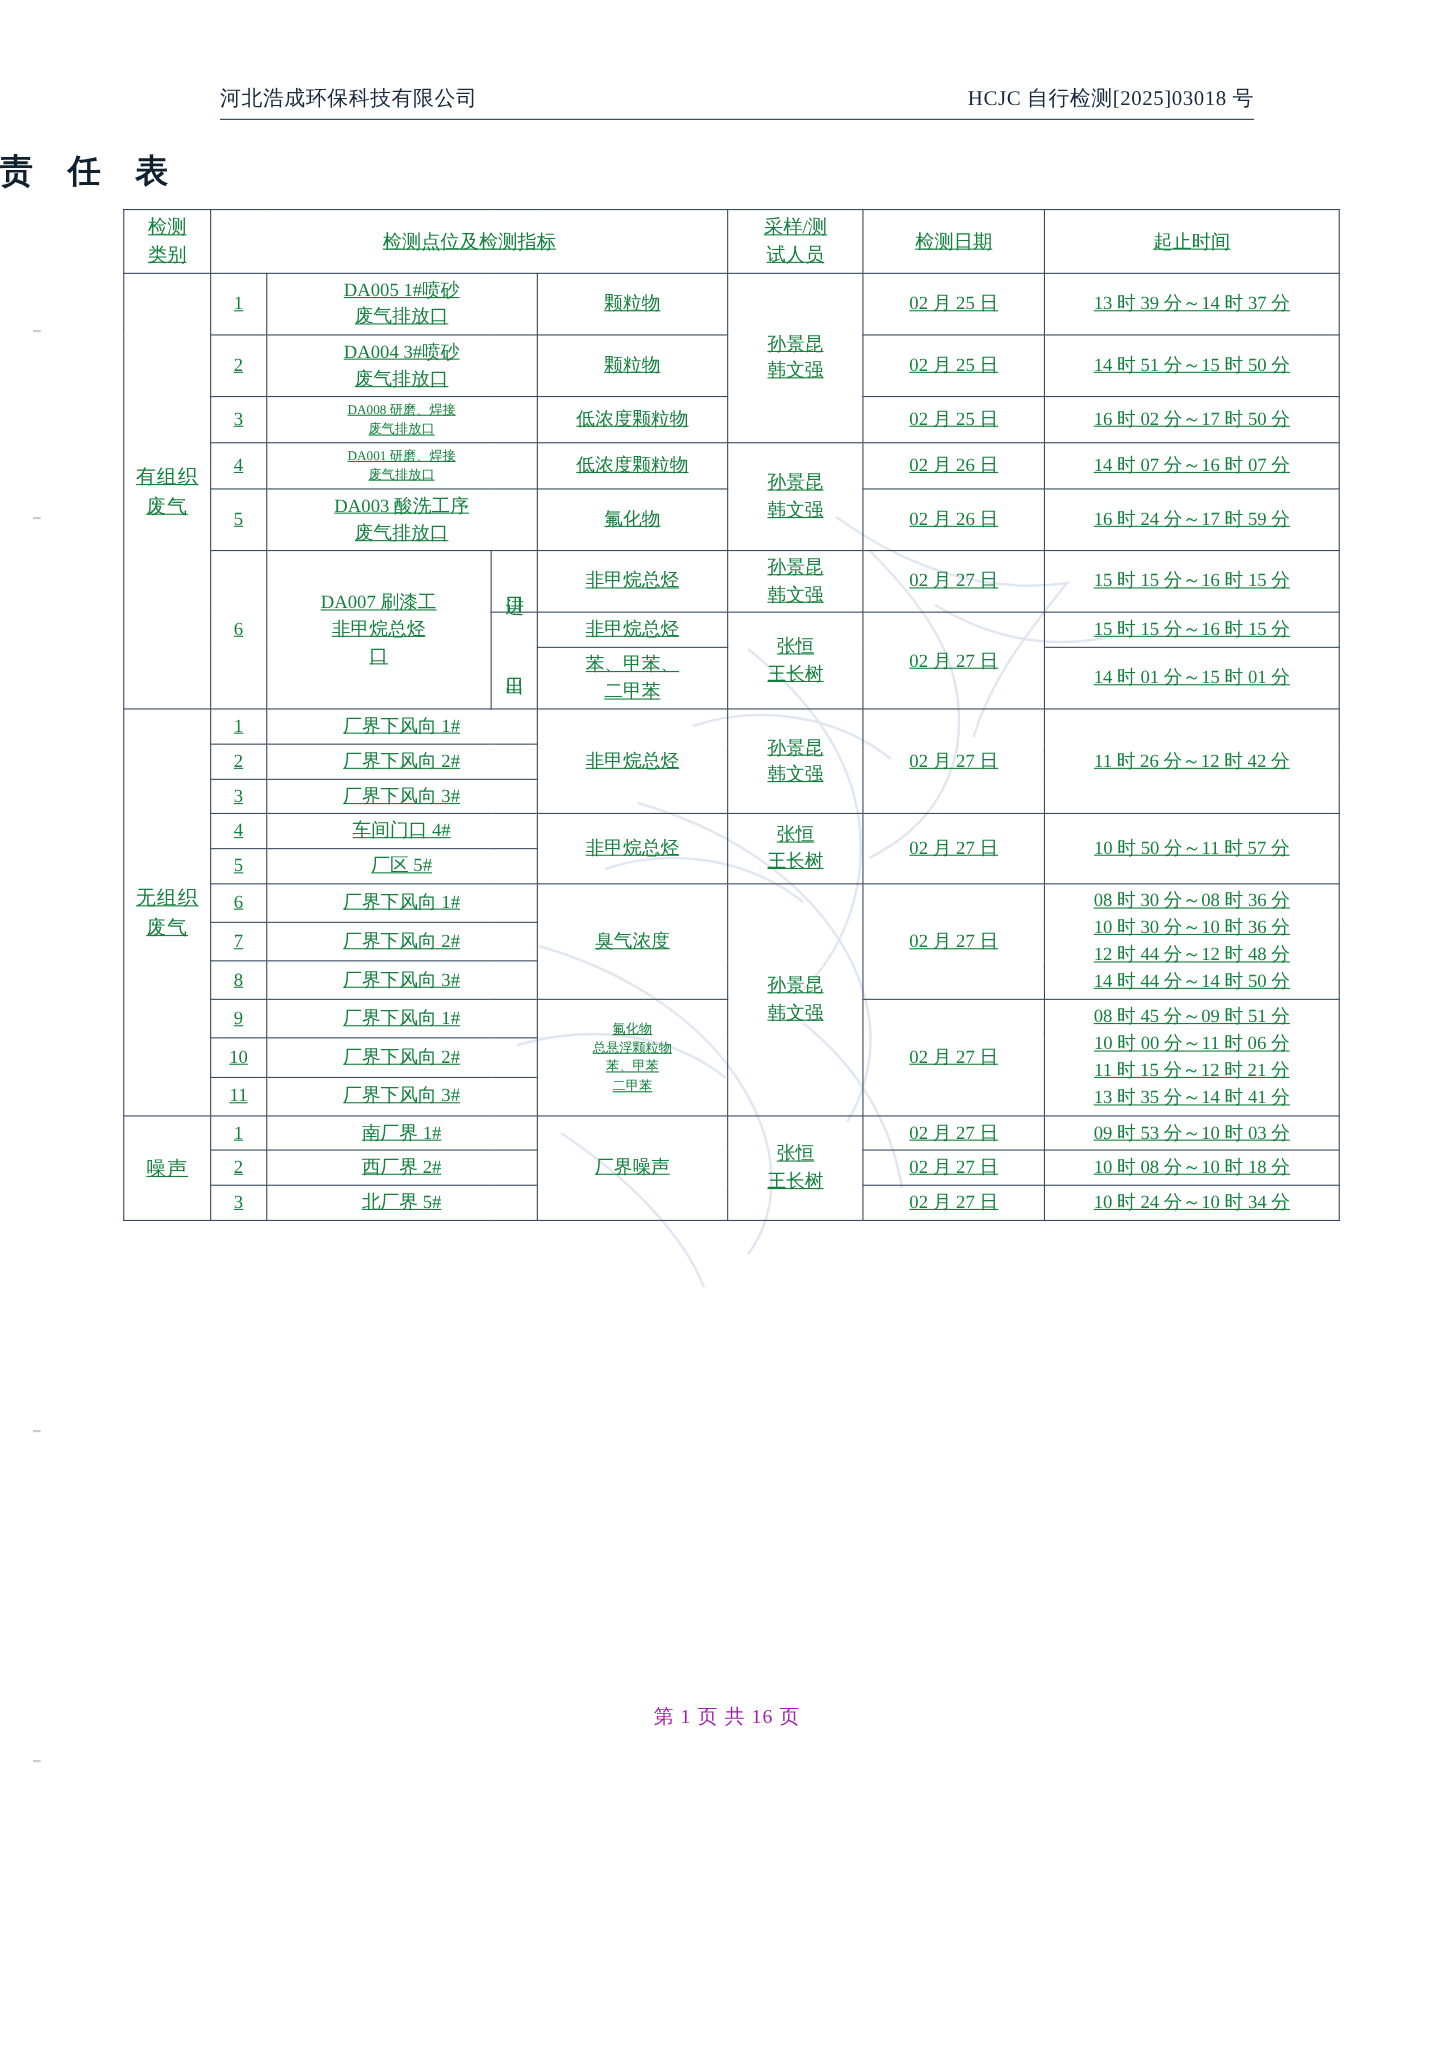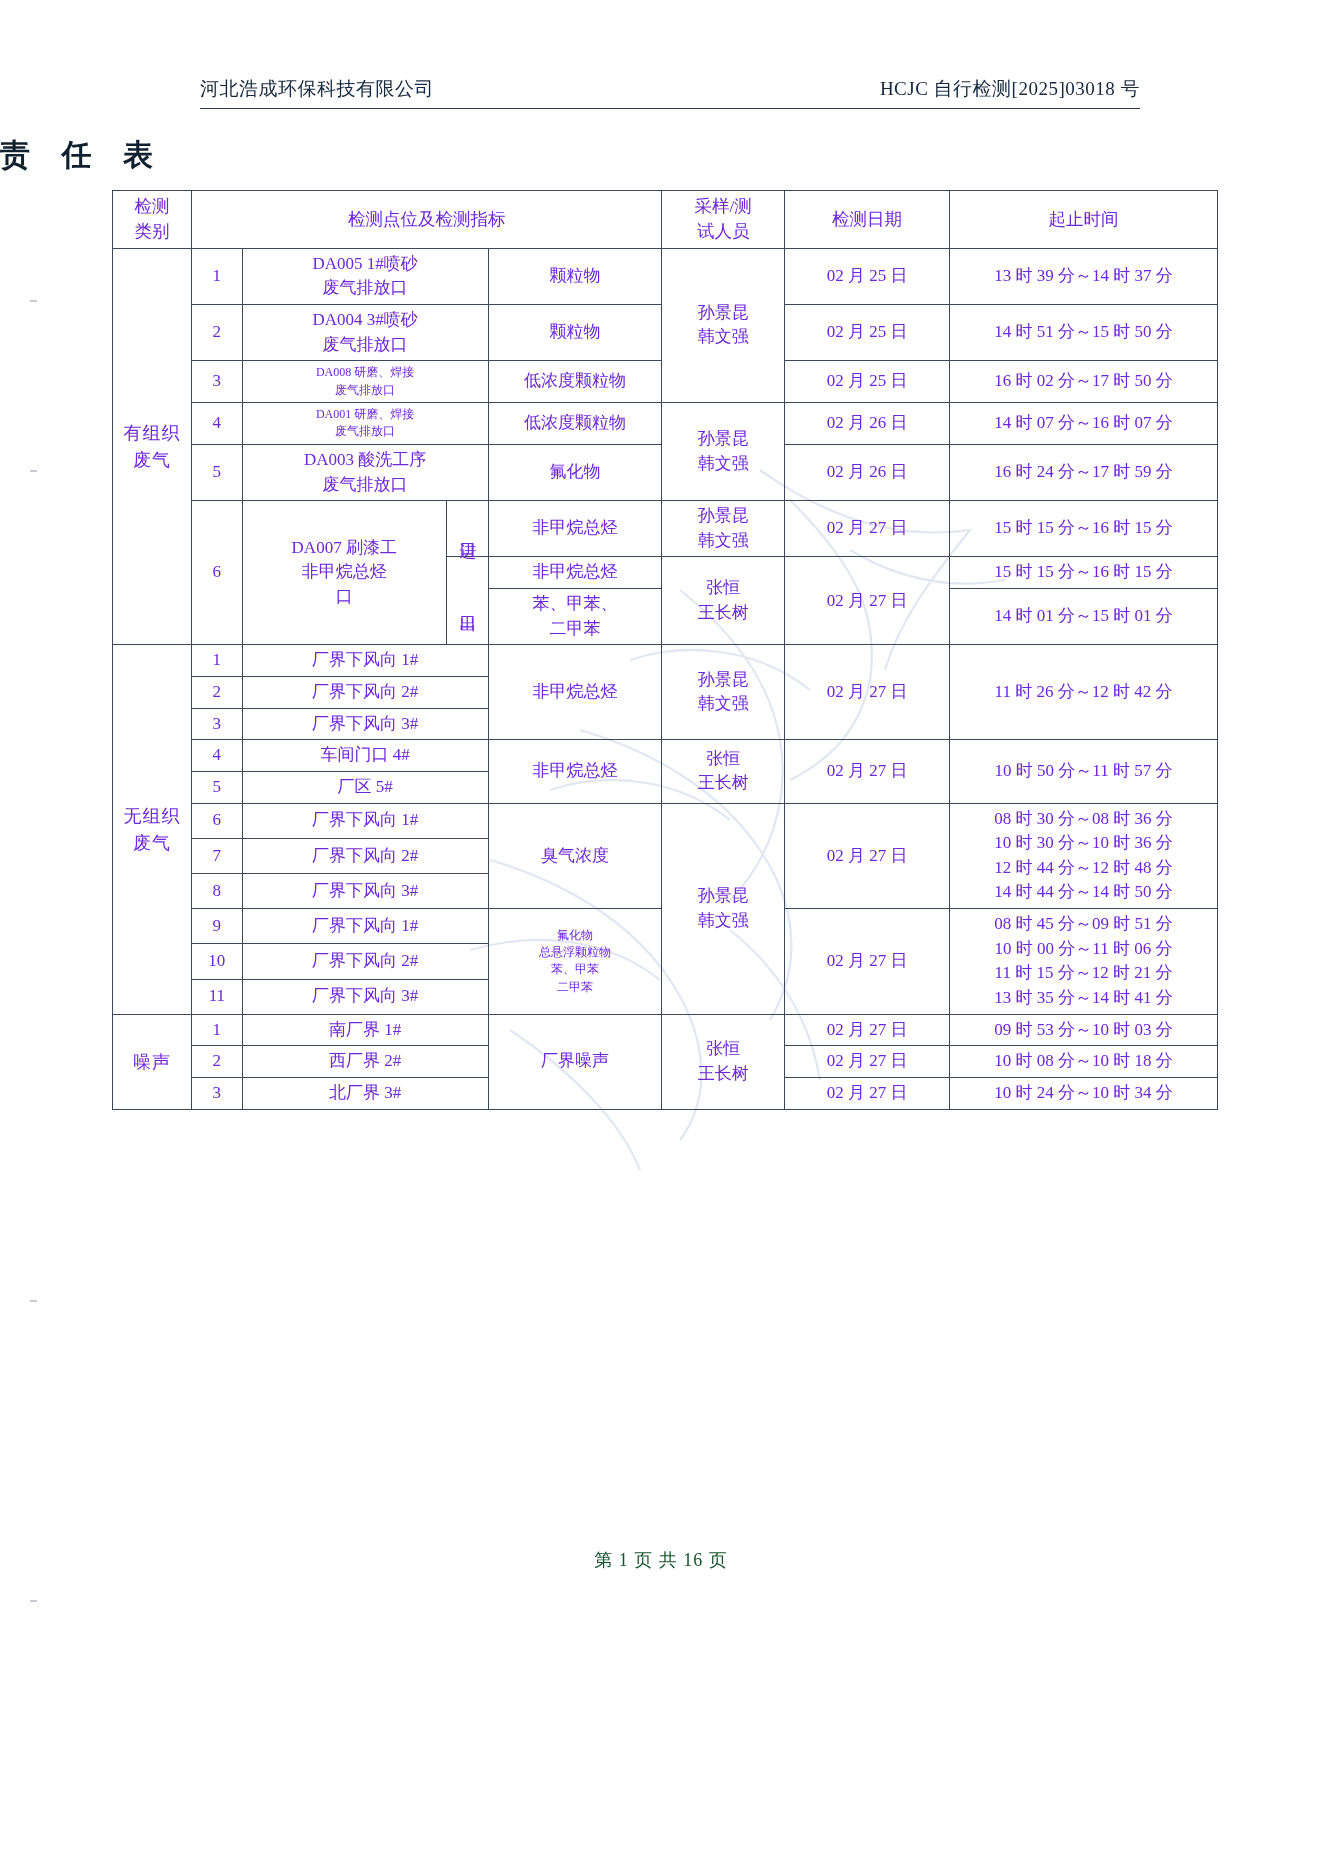"检测" table.report { color: #6d28d9 -> #15803d; text-decoration: none -> underline }
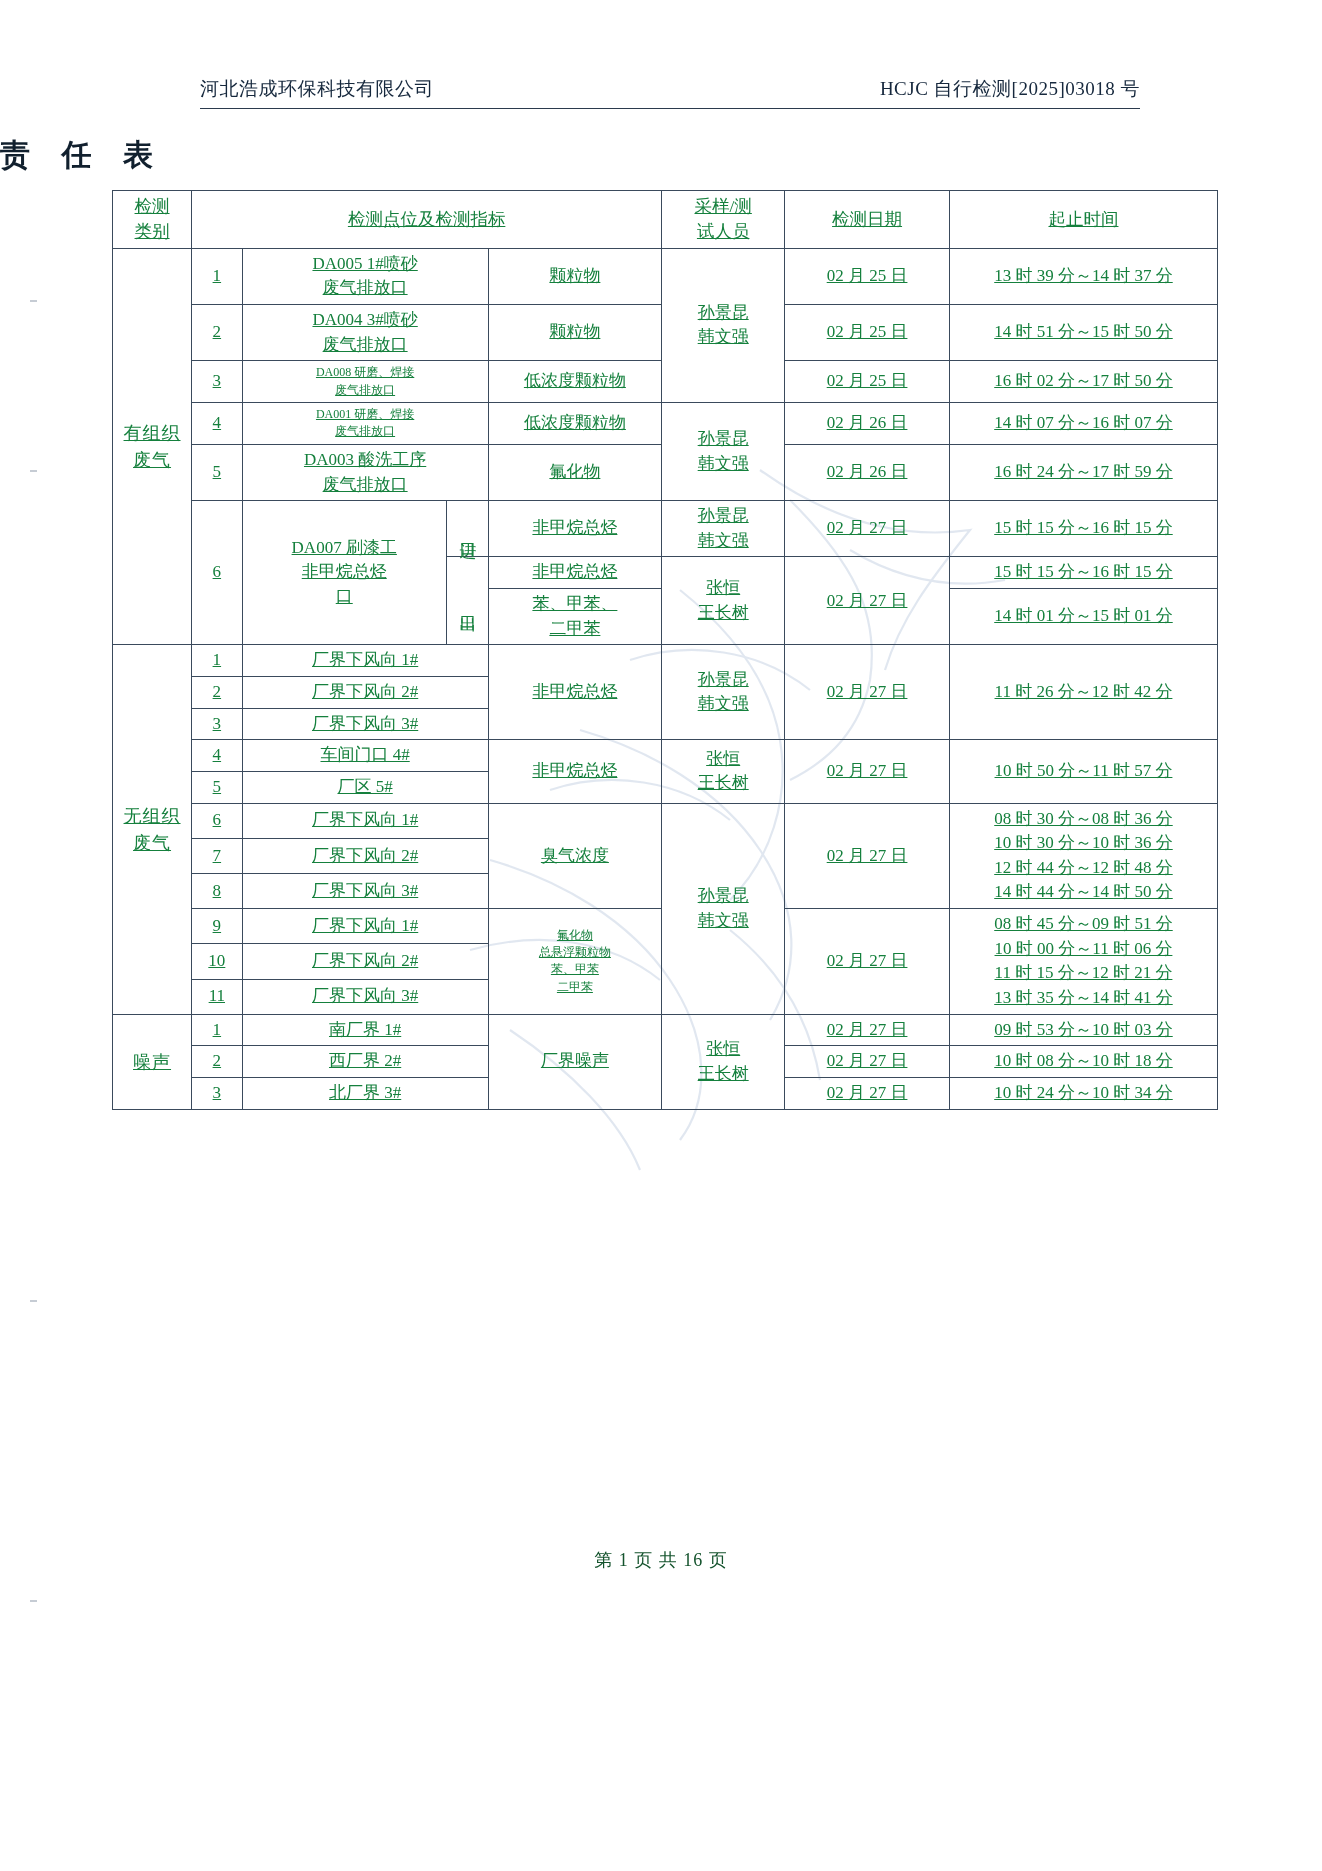"北厂界 3#" td { text: 3 -> 5 }
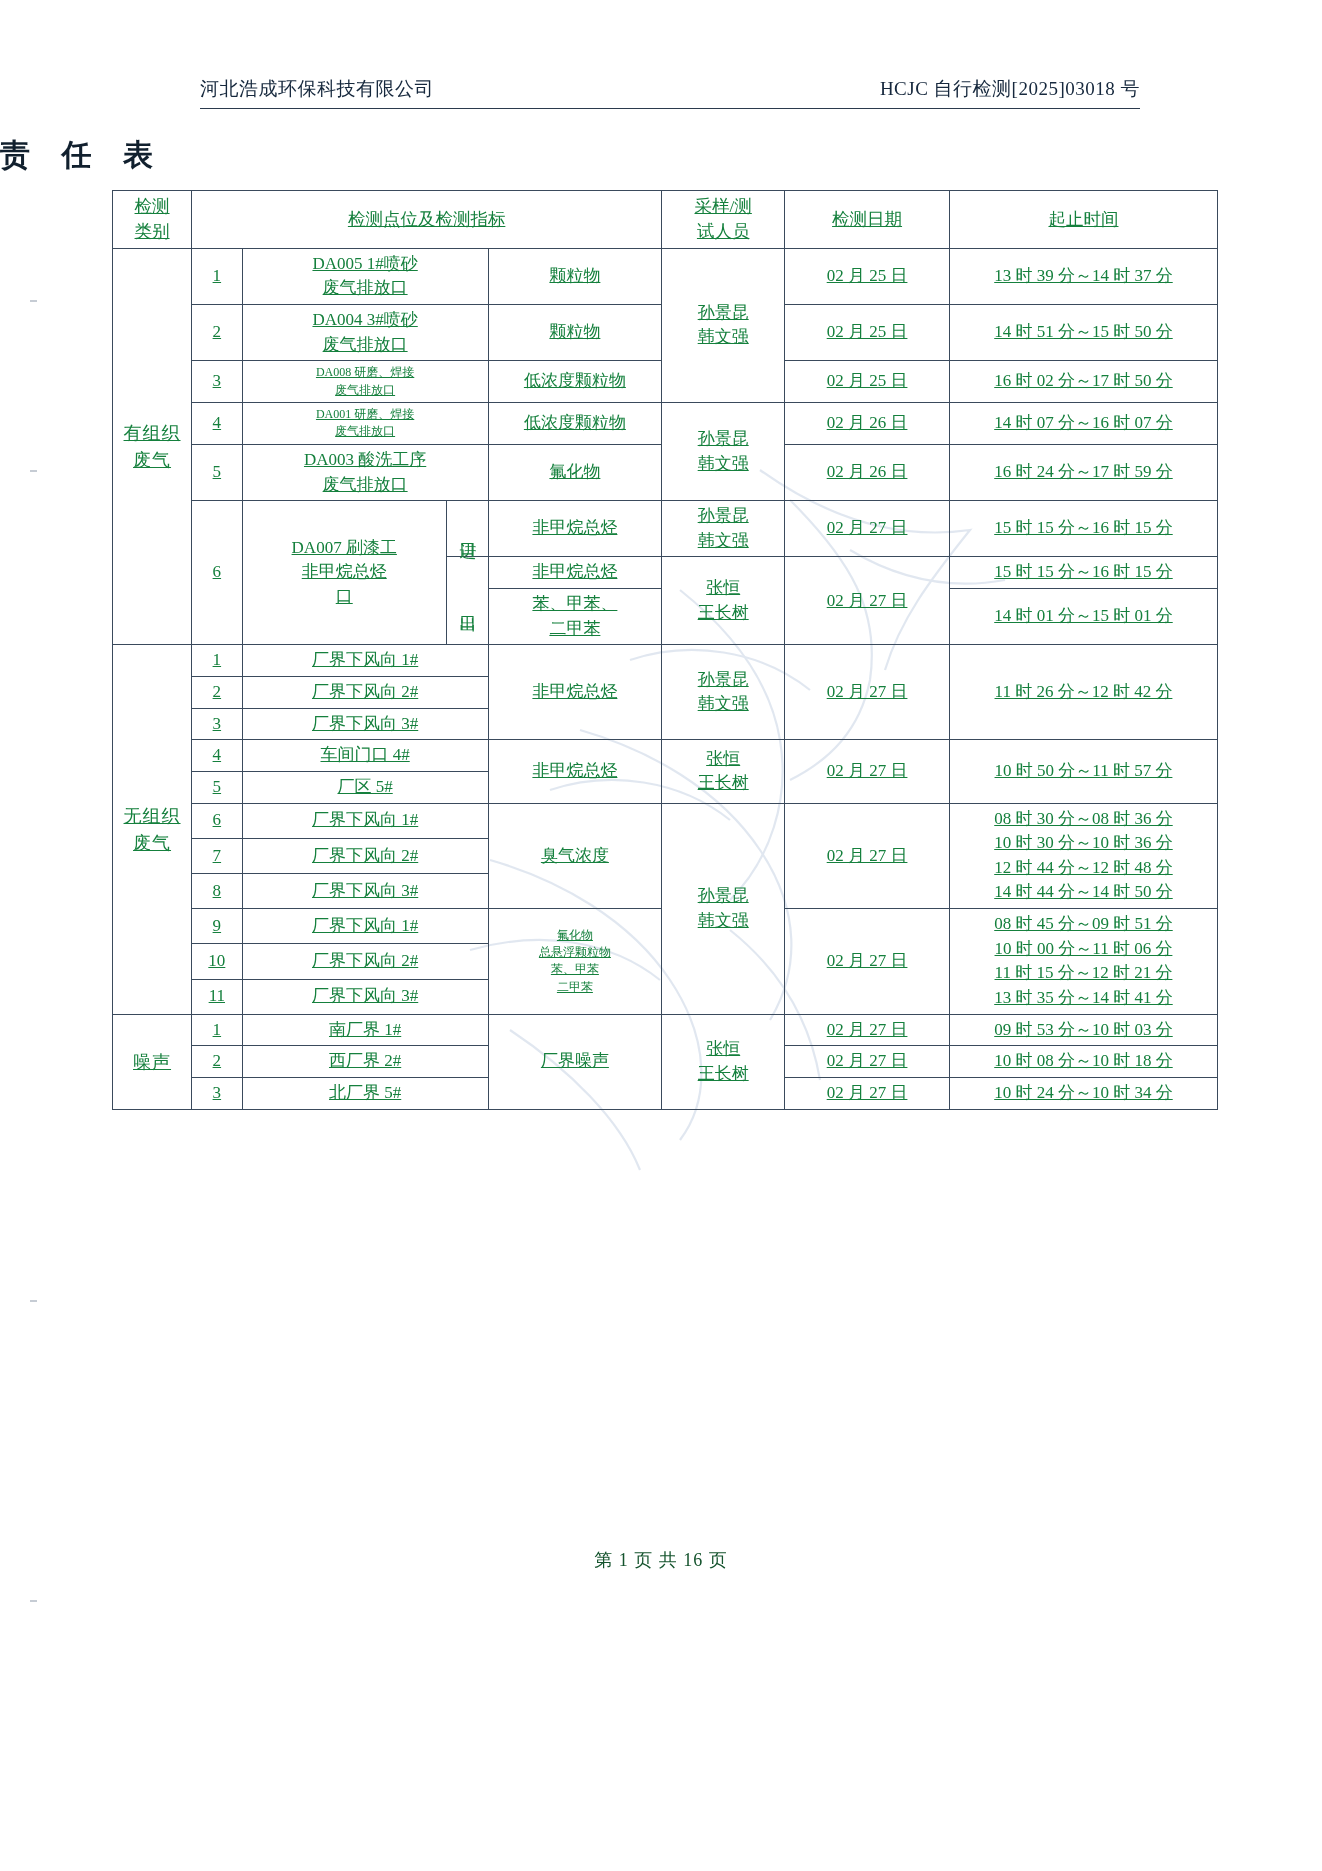"第 1 页 共 16" .footer { color: #14532d -> #a21caf }
